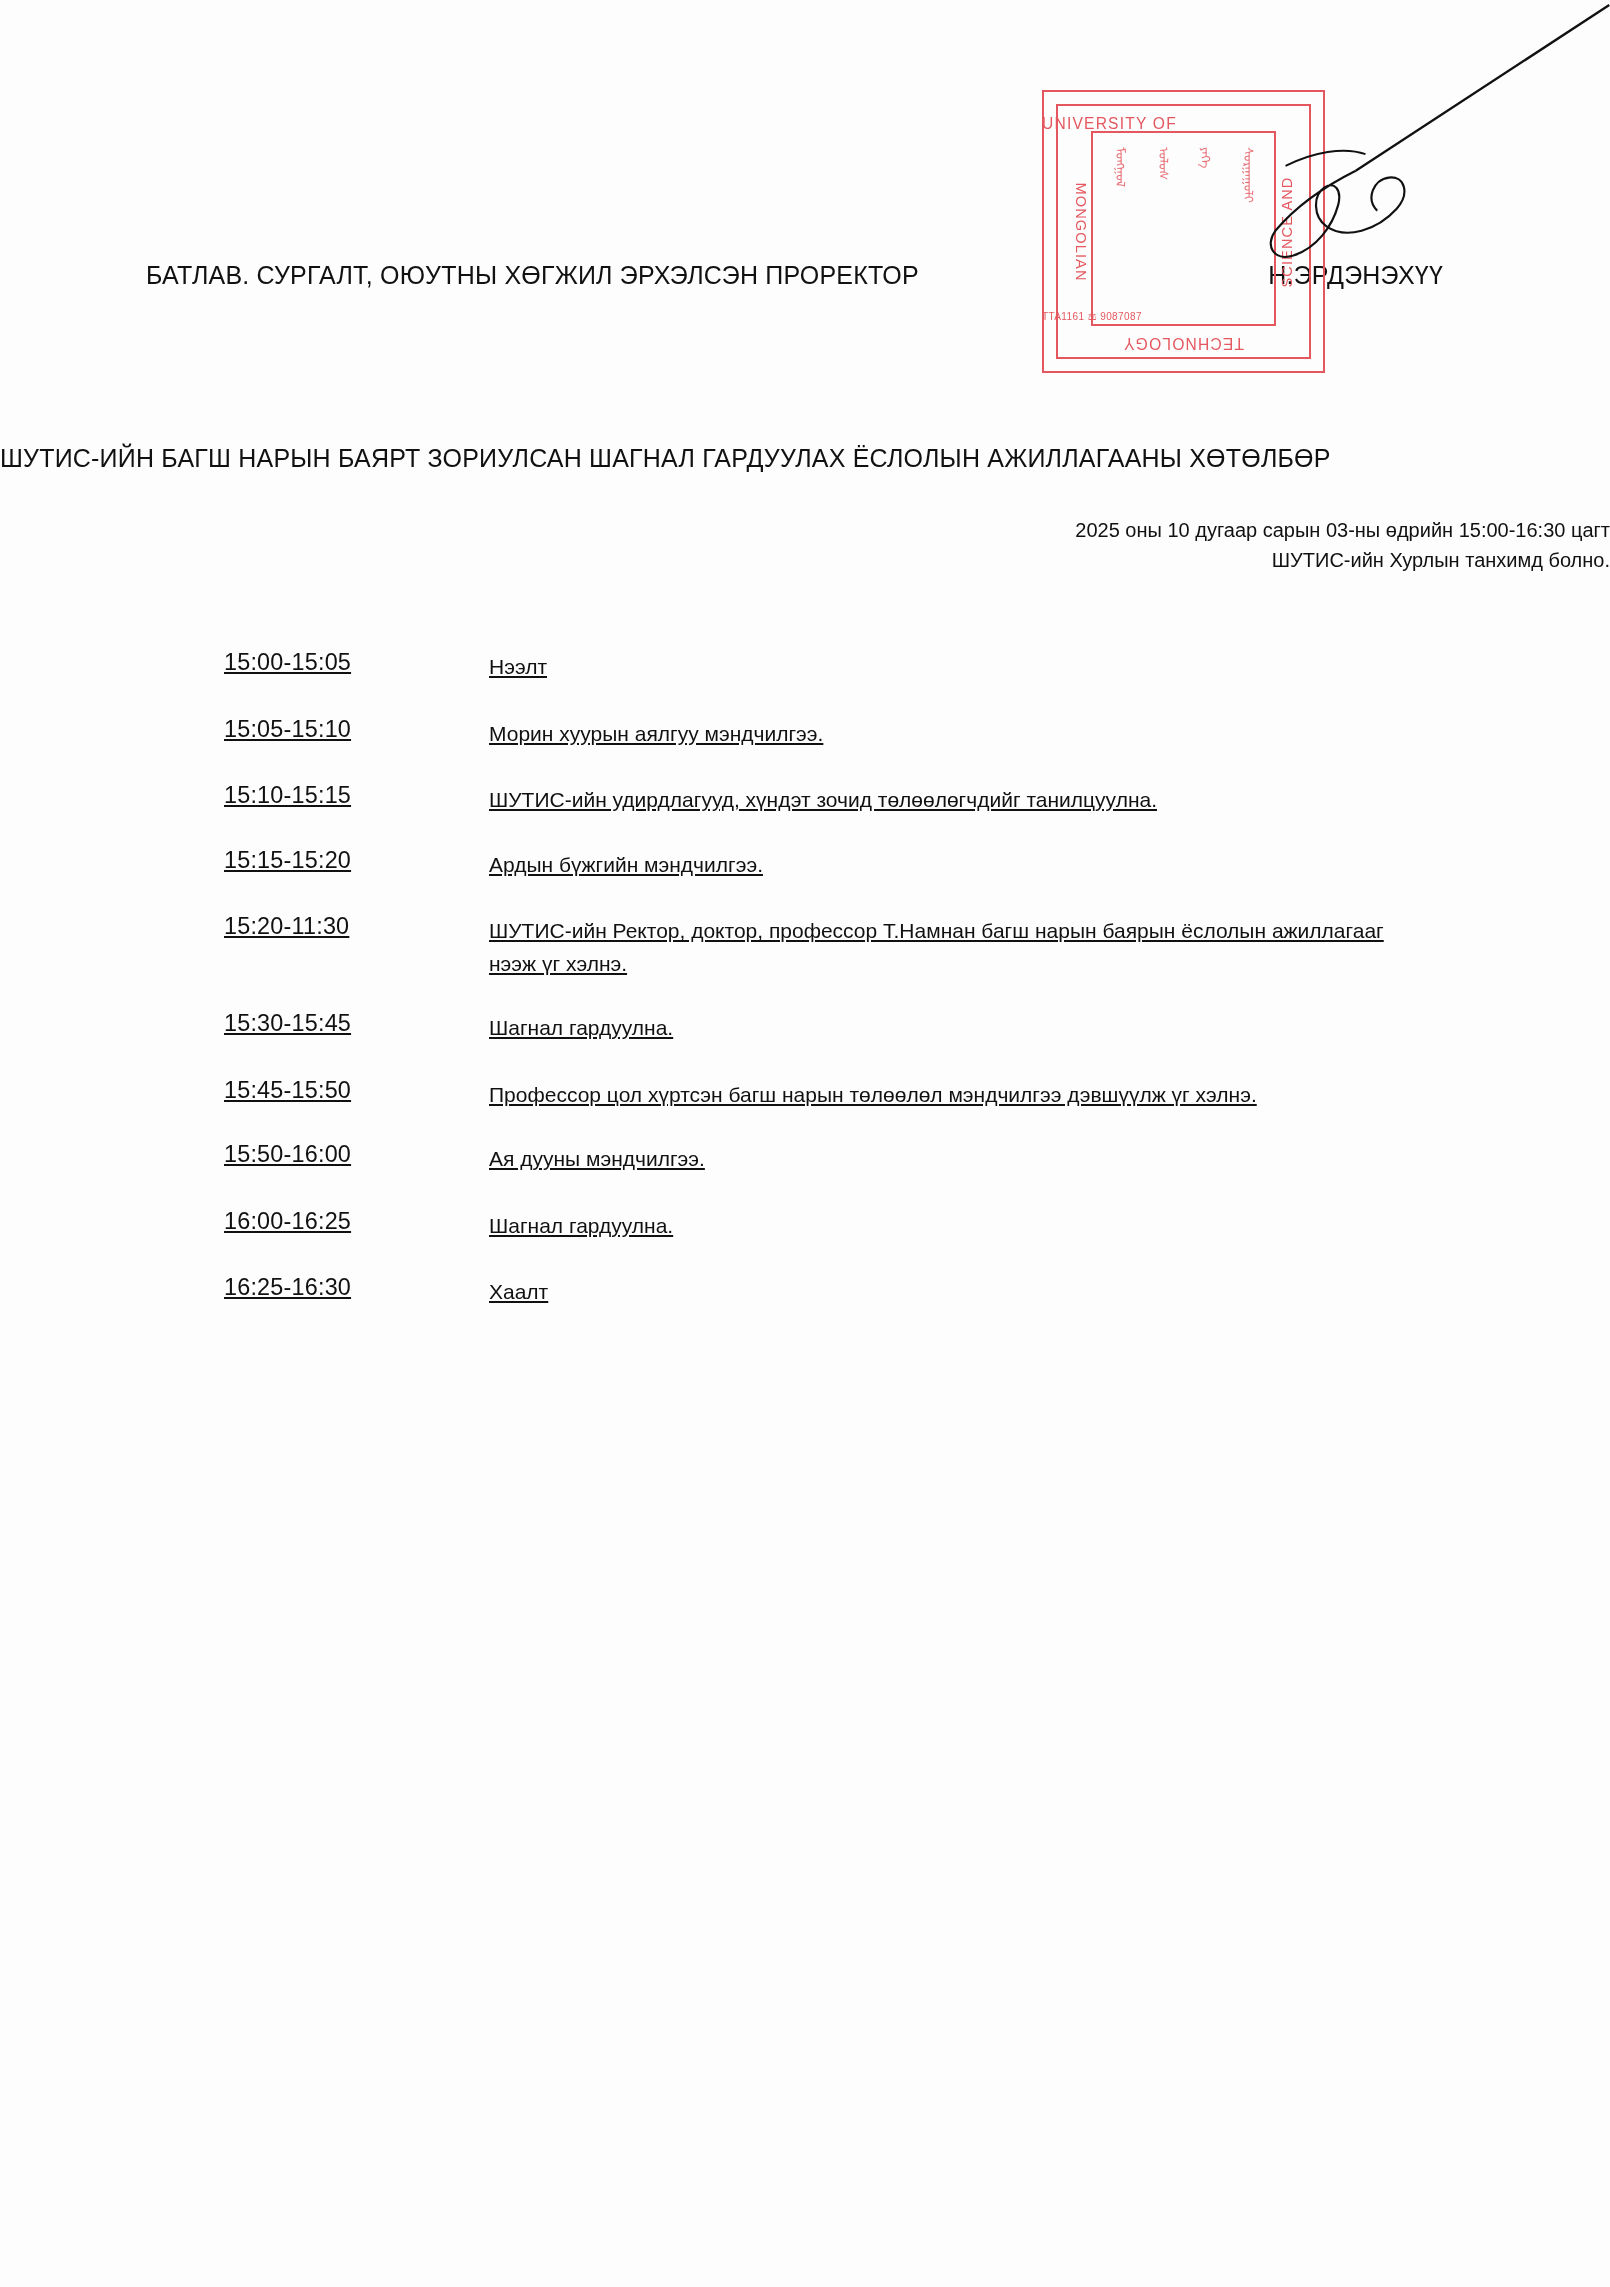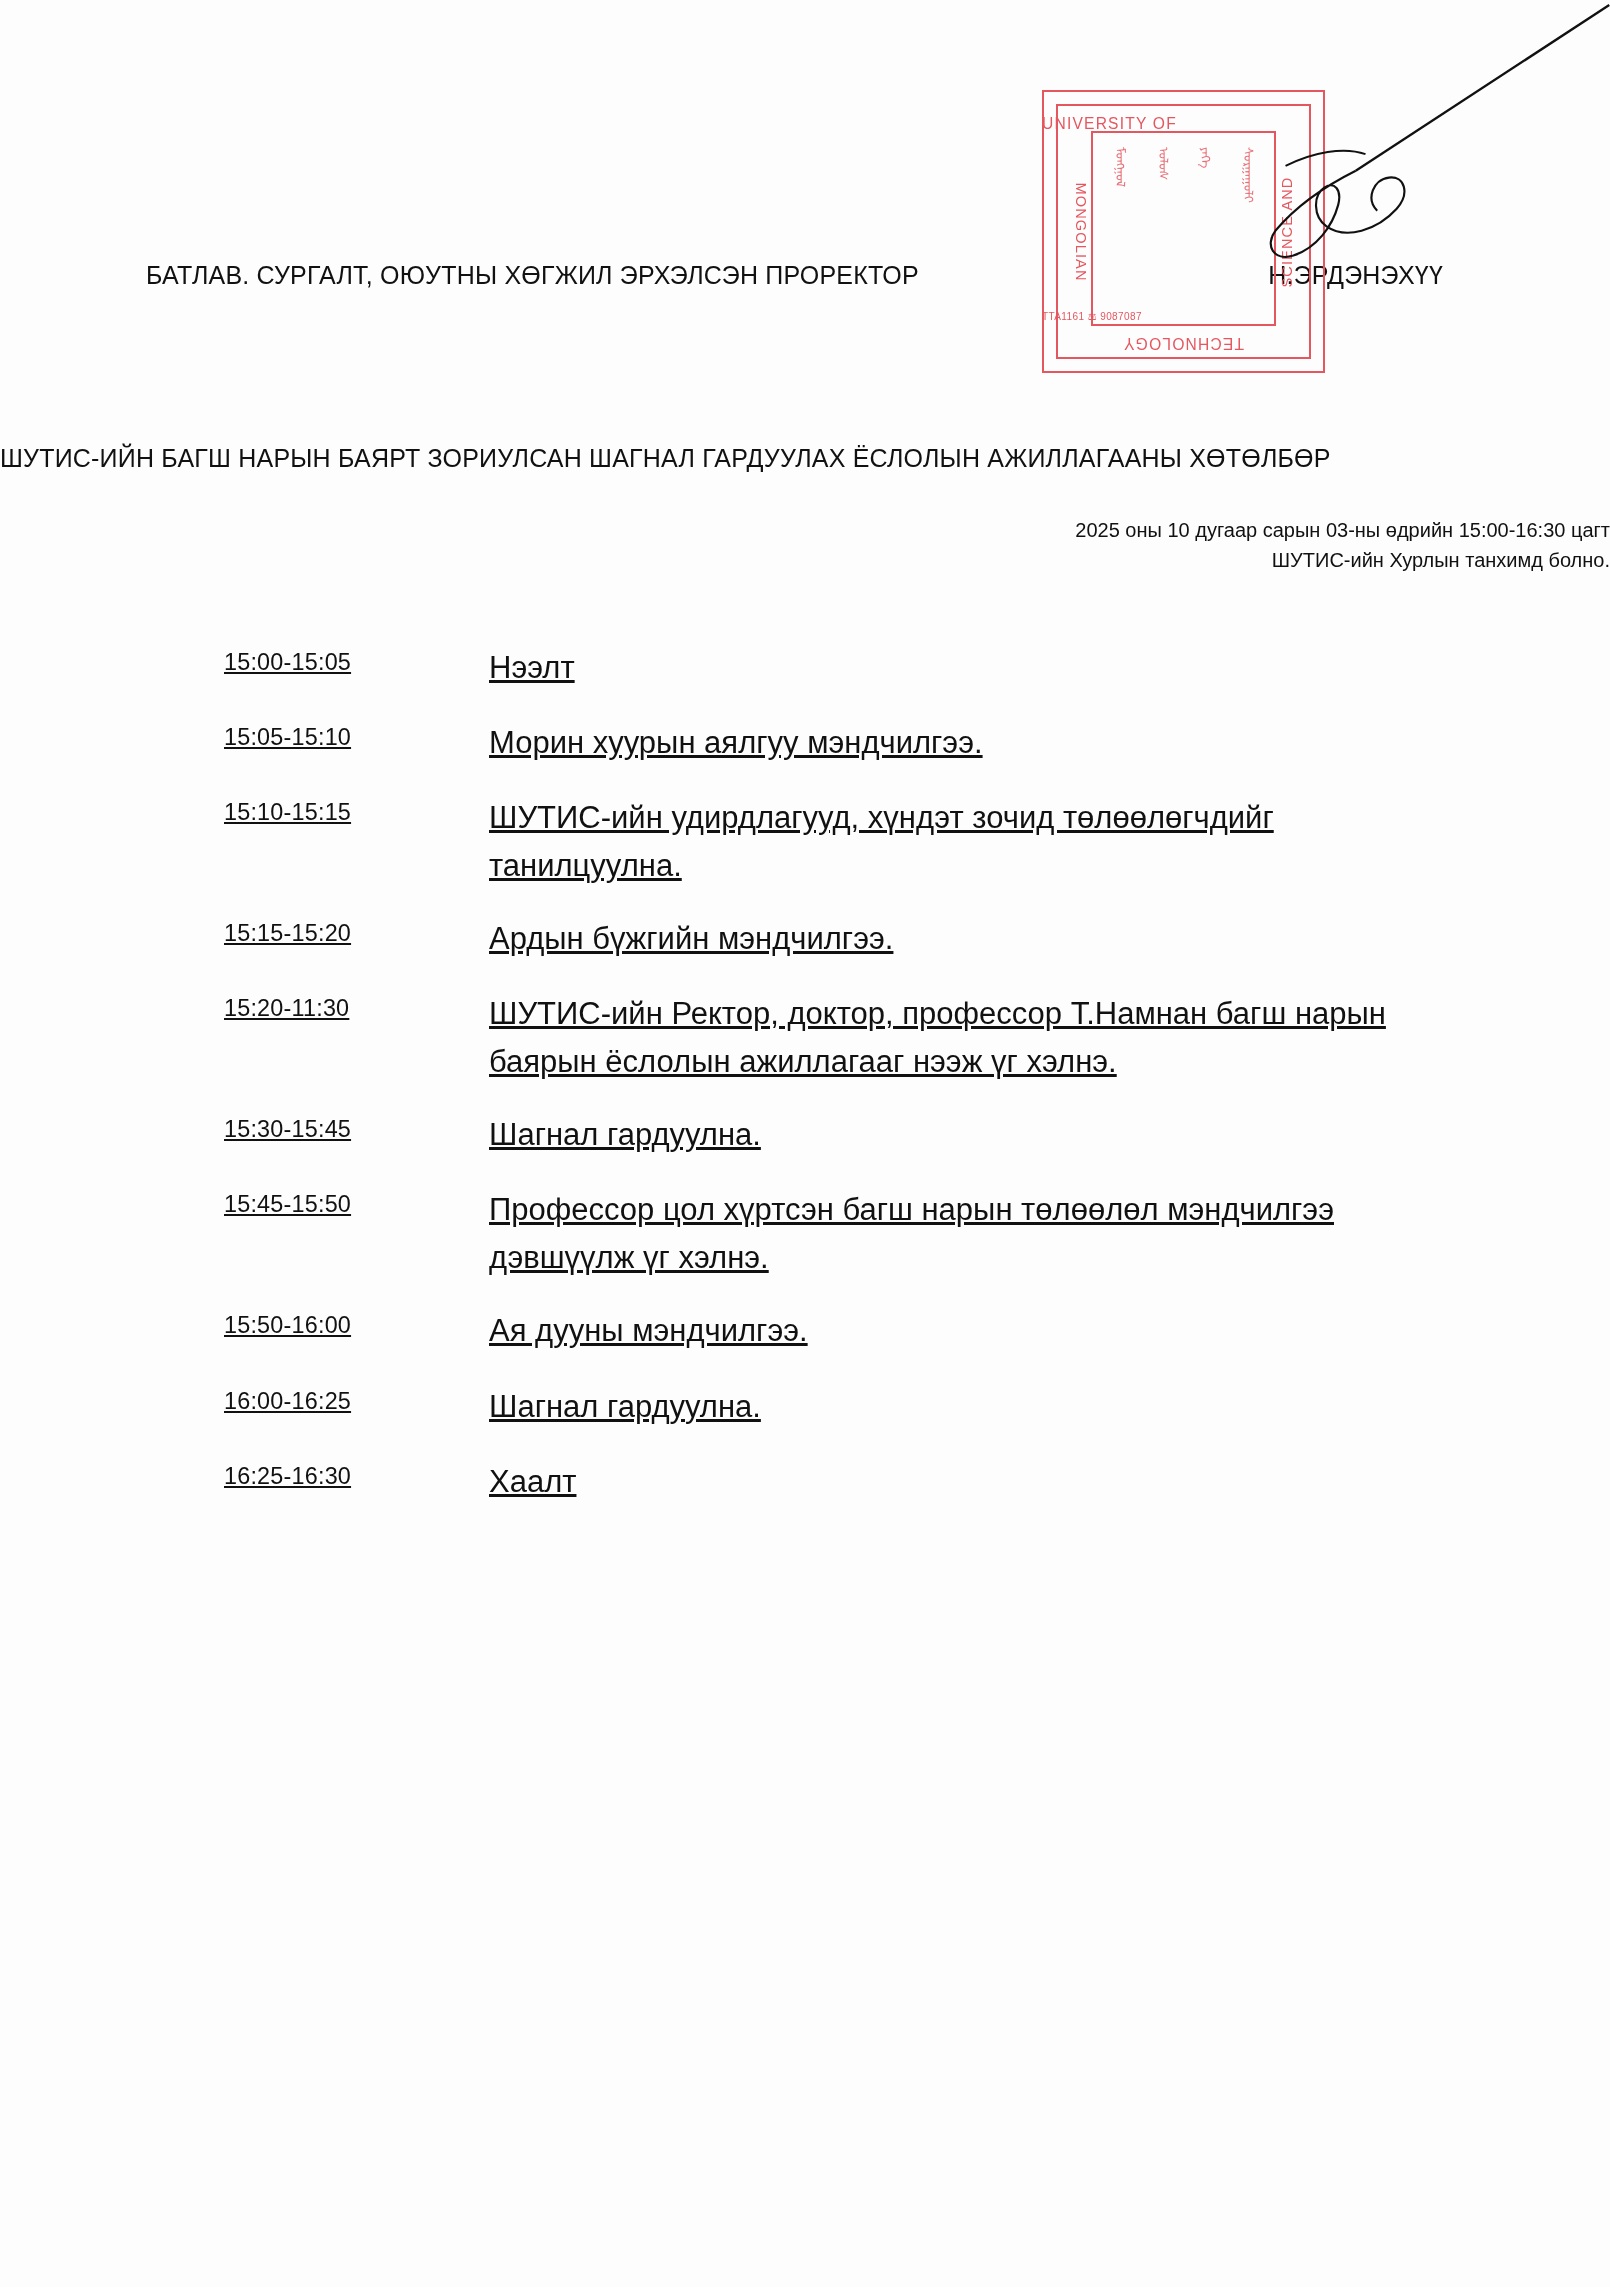"Нээлт" .row .desc { font-size: 31px -> 21px; margin-top: none -> 7px }
